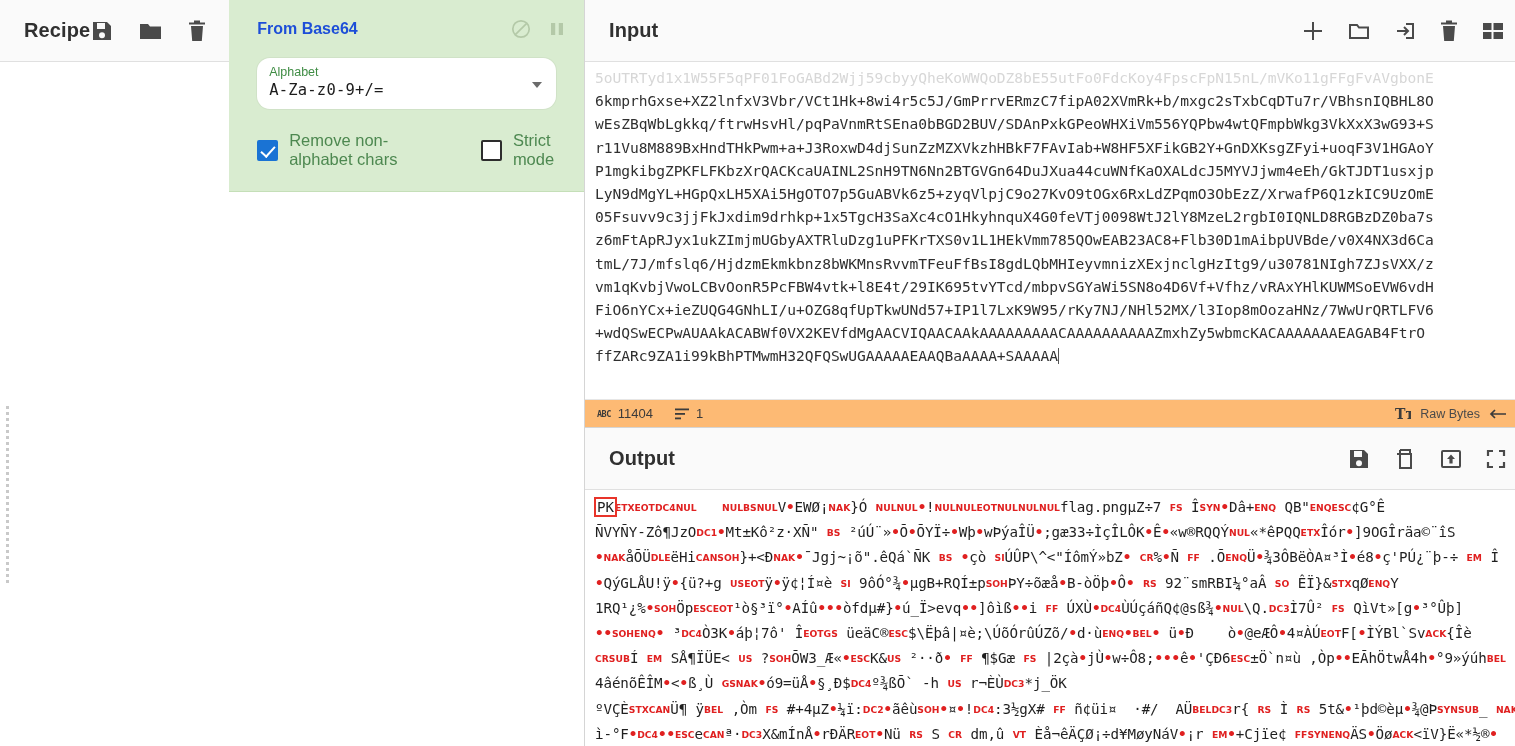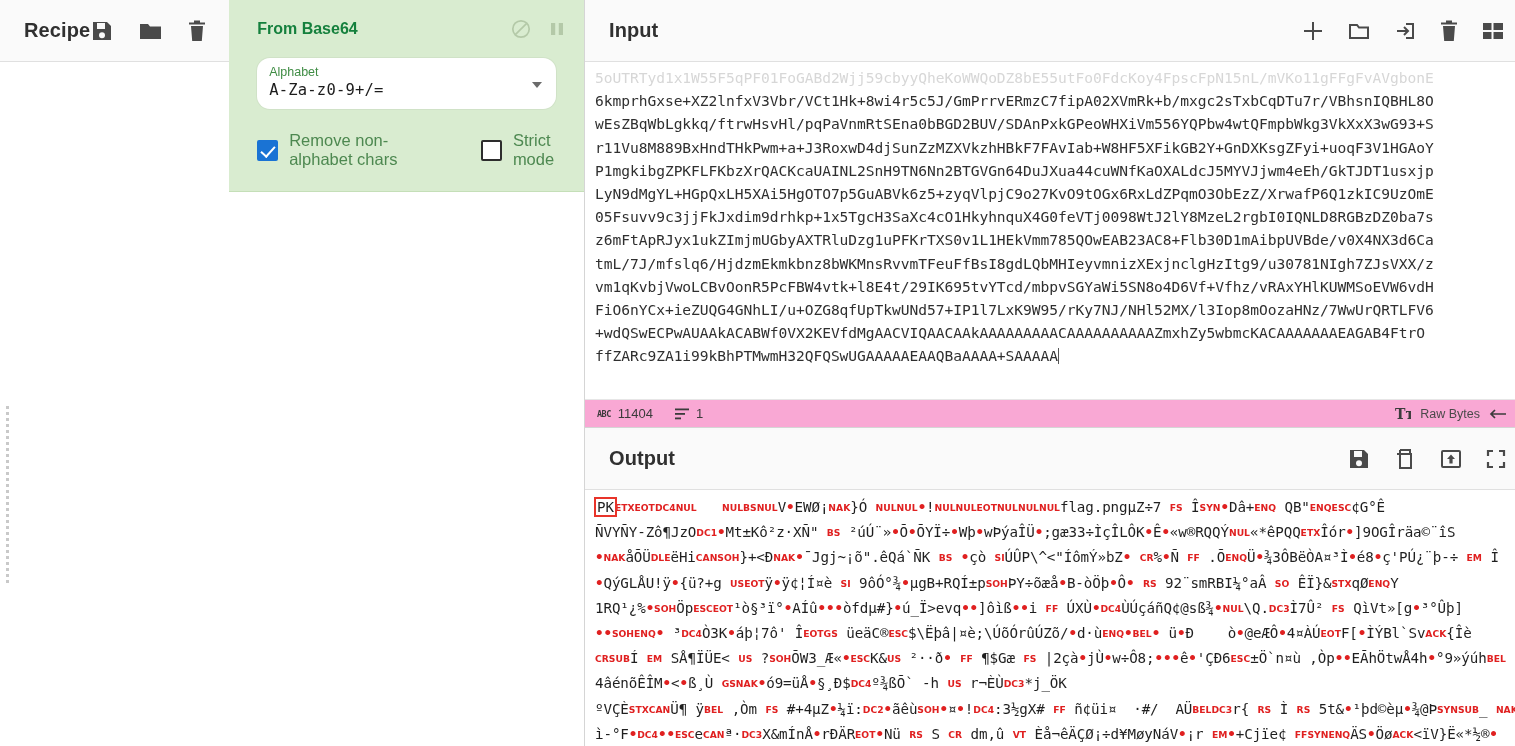"From Base64" .op-title { color: #15803d -> #1d4ed8 }
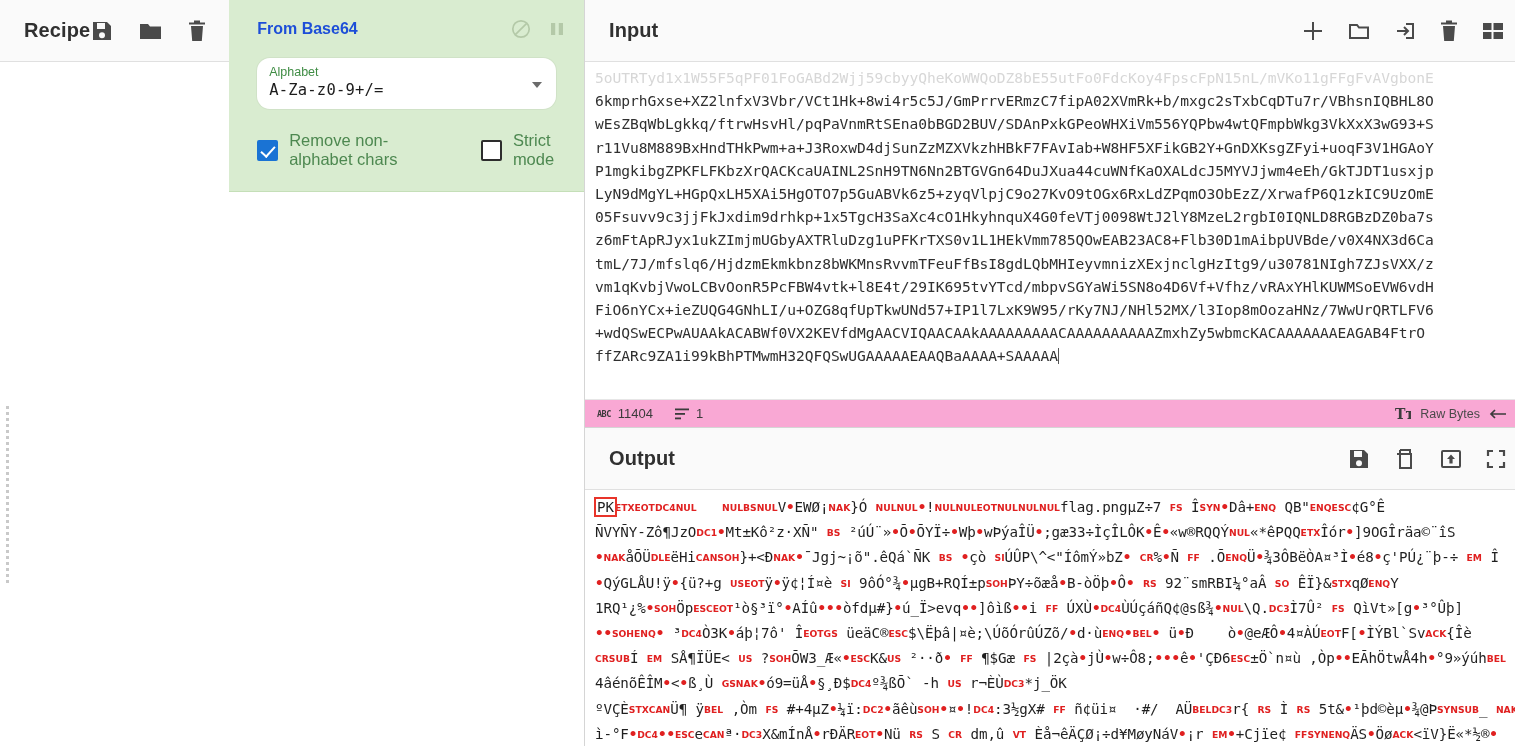"ABC" .status-bar { background: #f9a8d4 -> #fdba74 }
